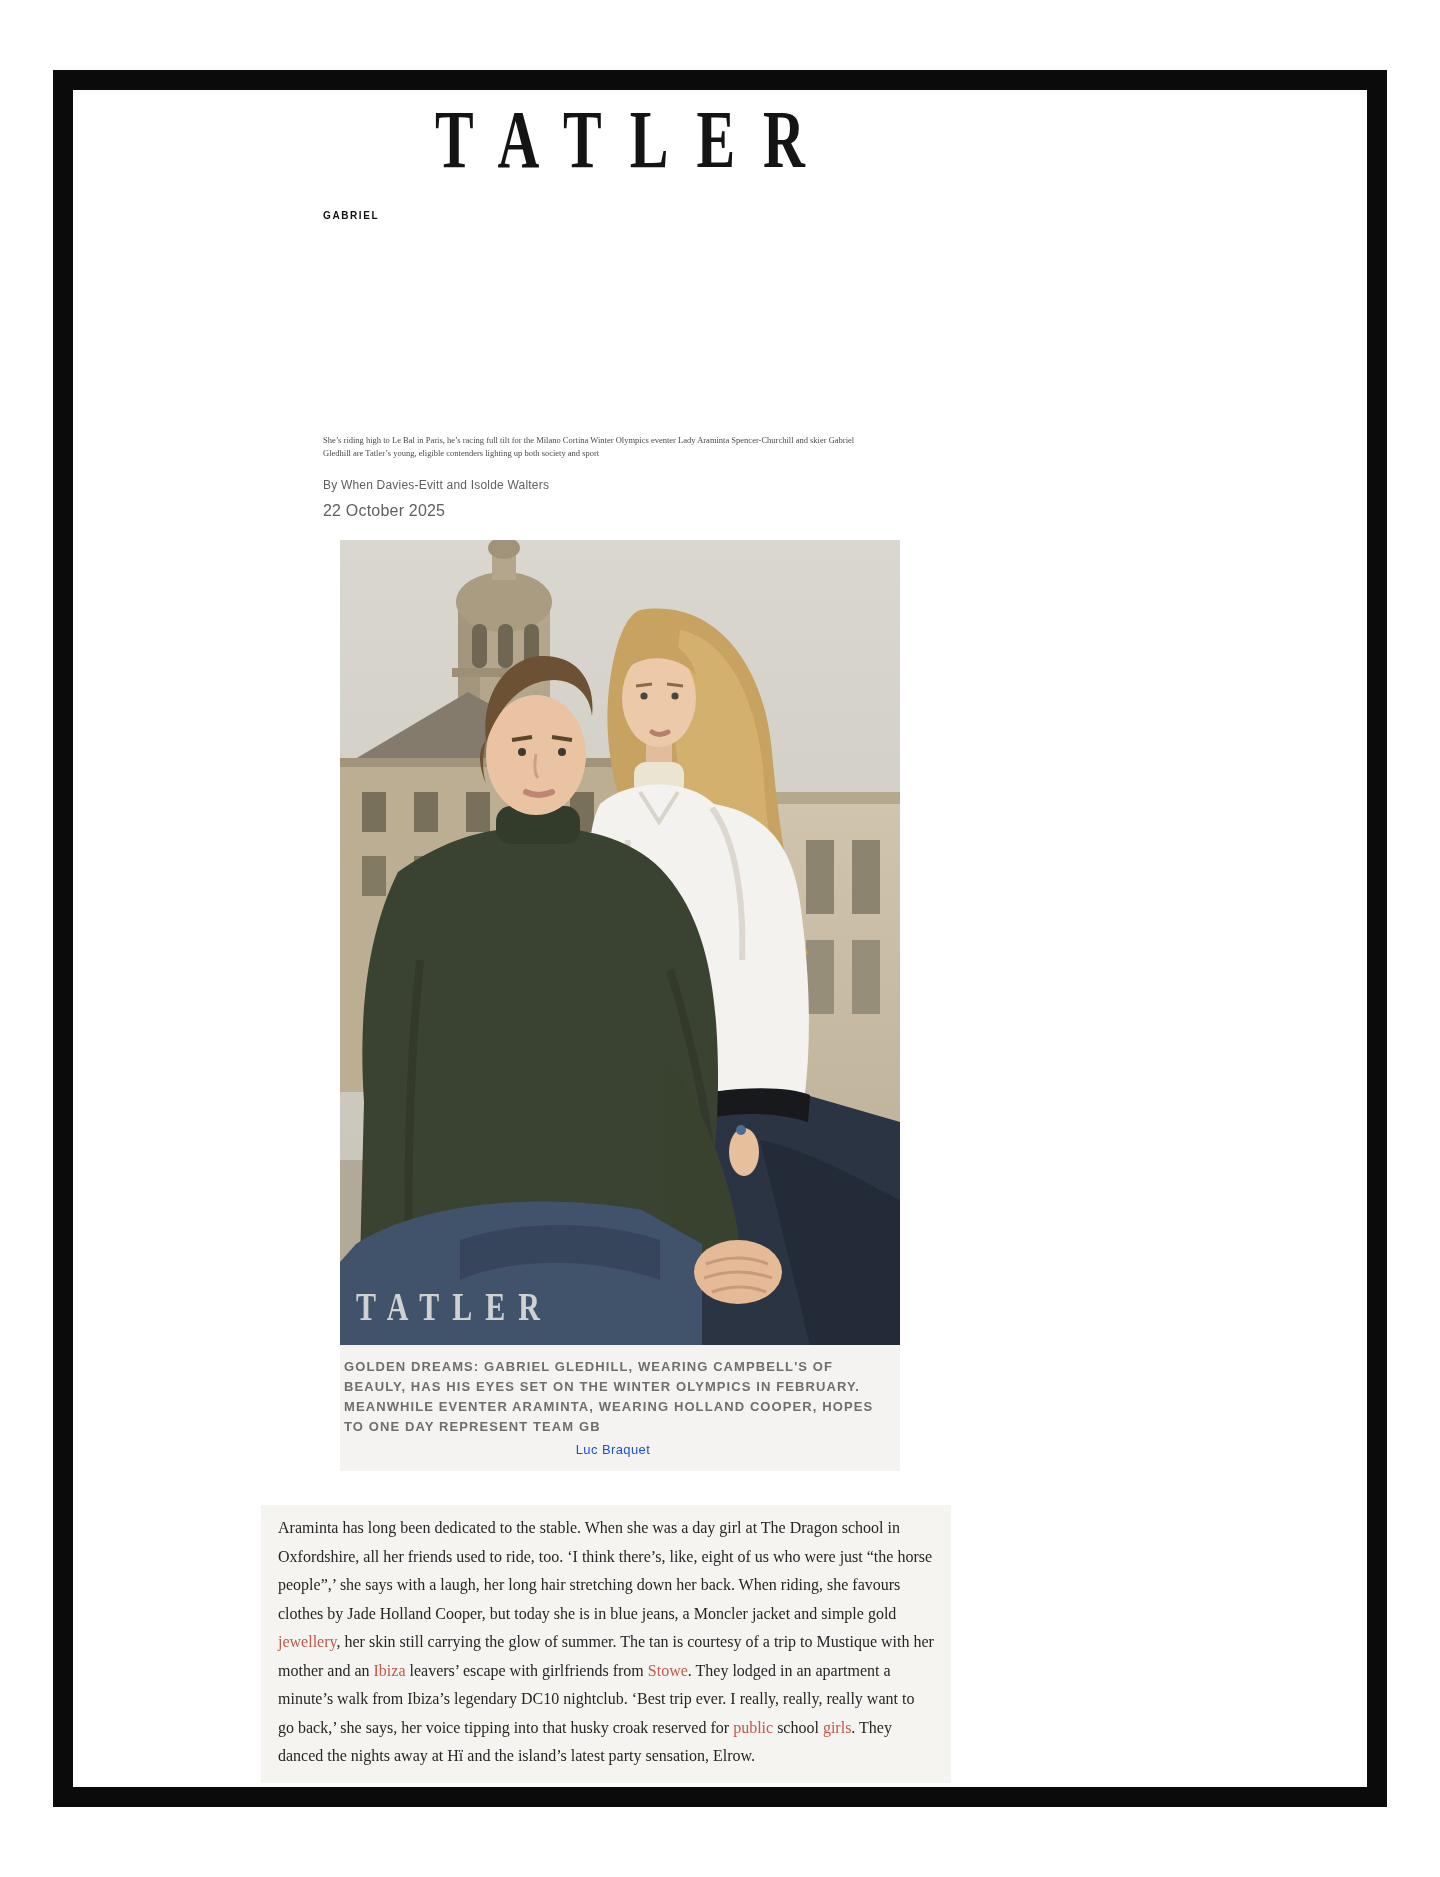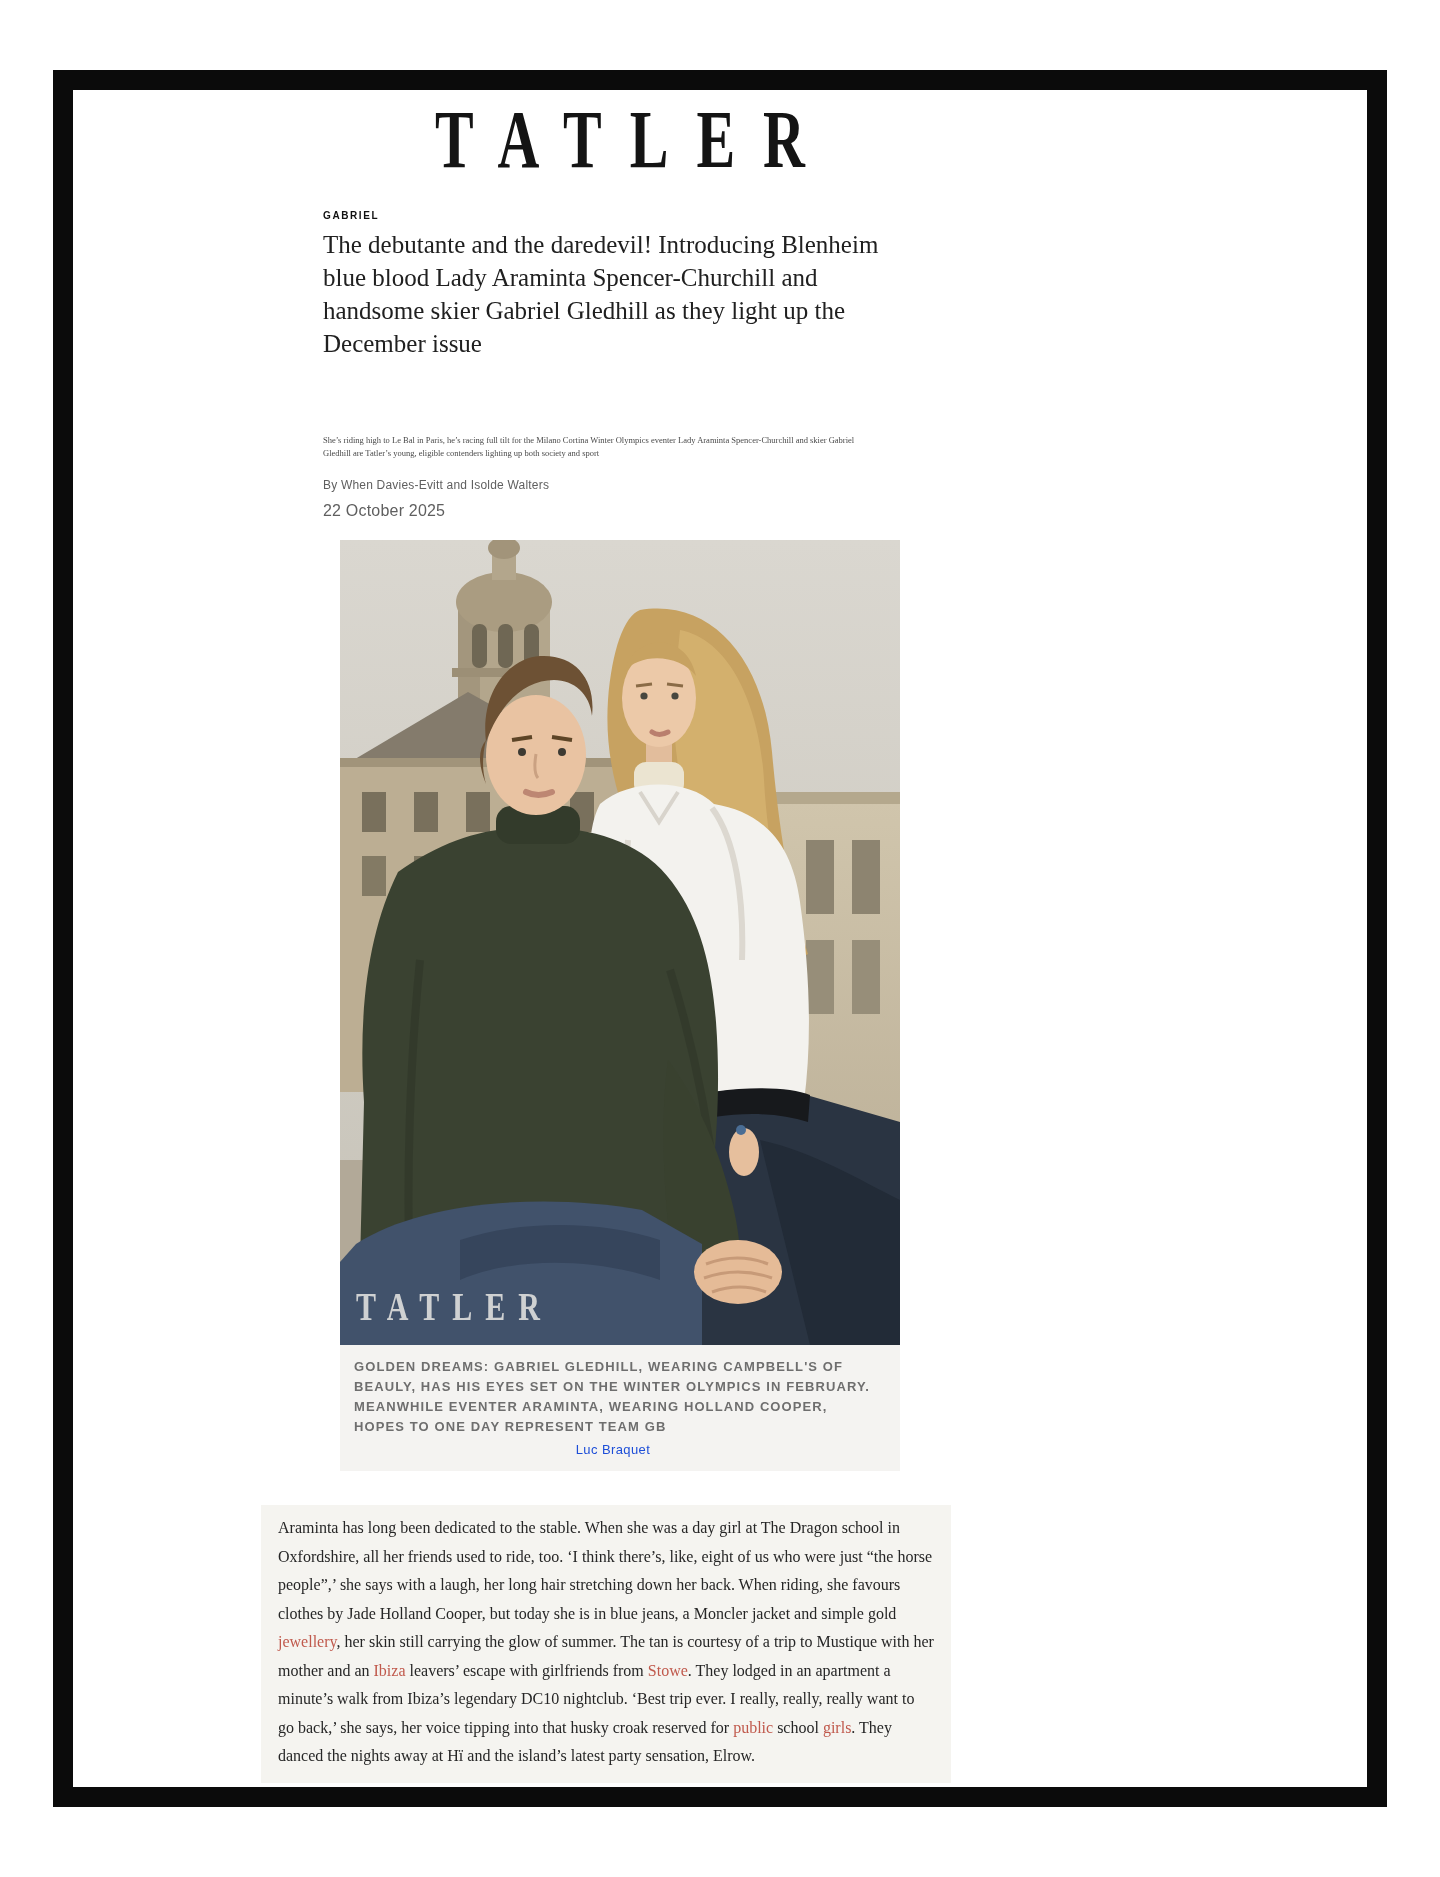"The debutante and the daredevil!" h1.headline { html: <h1>The debutante and the daredevil! Introducing Blenheim blue blood Lady Araminta Spencer-Churchill and handsome skier Gabriel Gledhill as they light up the December issue</h1> -> none }
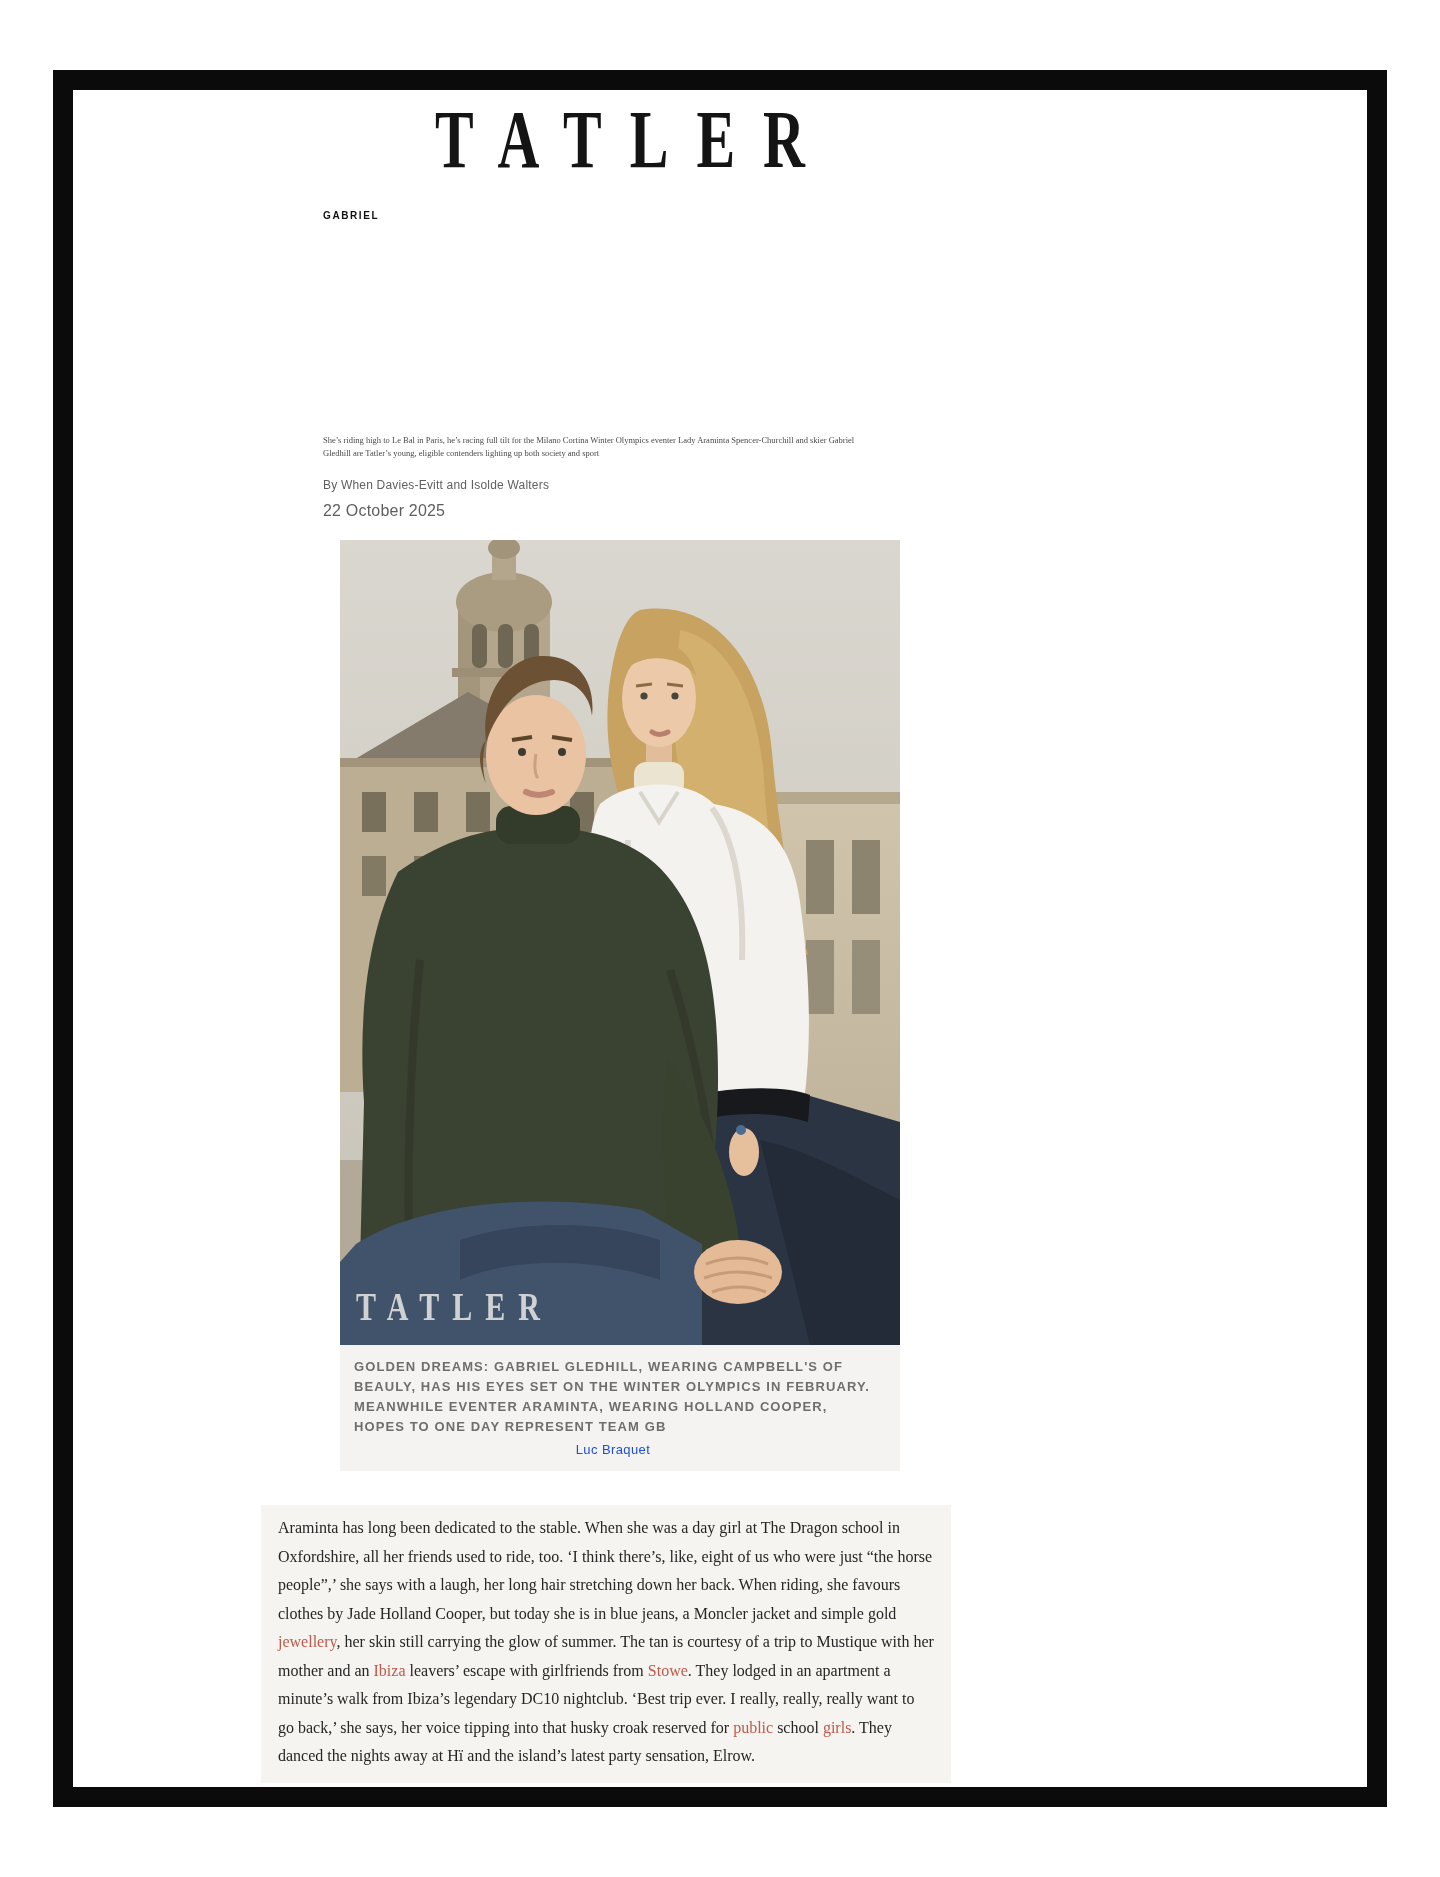"GOLDEN DREAMS: GABRIEL GLEDHILL, WEARING" .caption { margin-left: 10px -> none }
